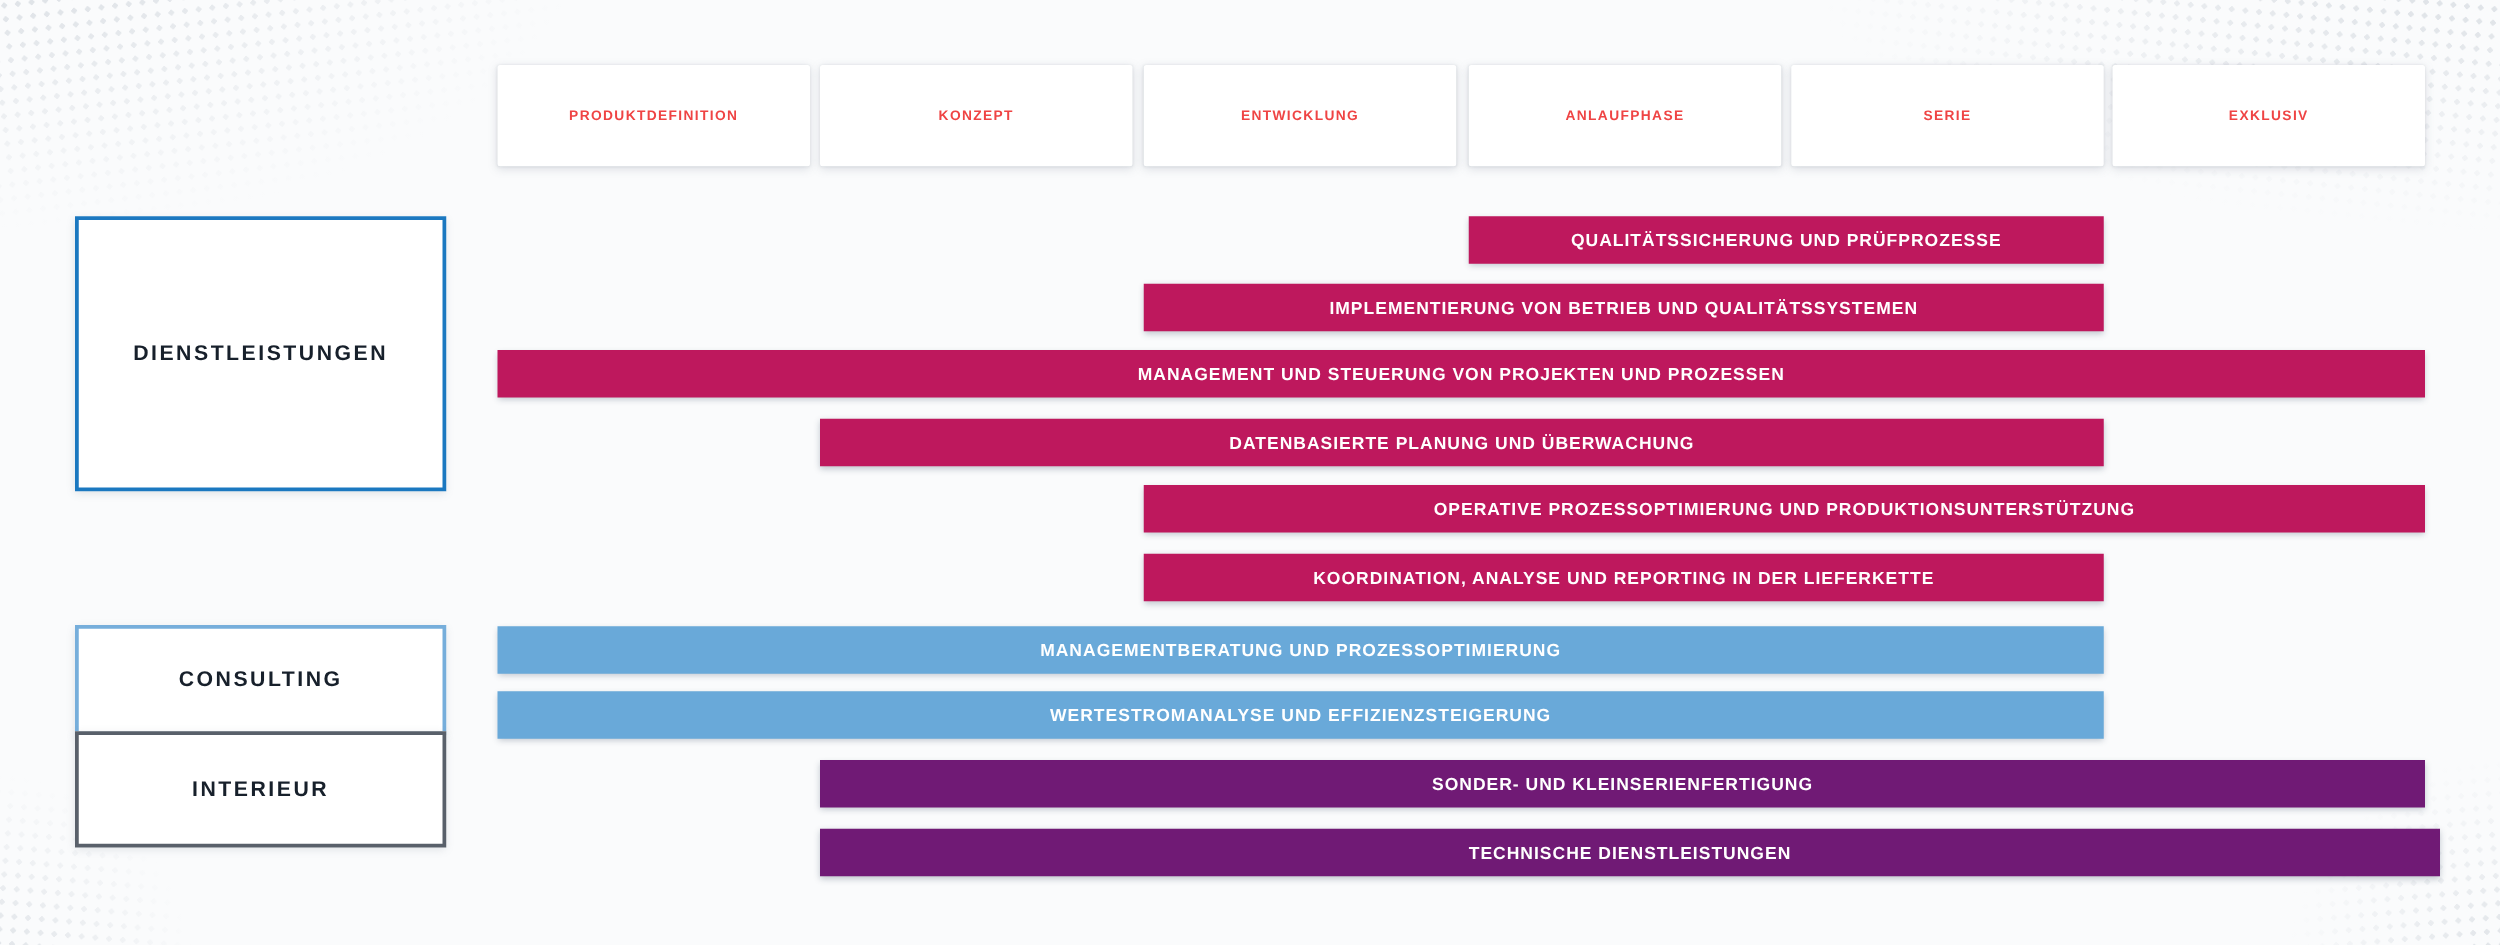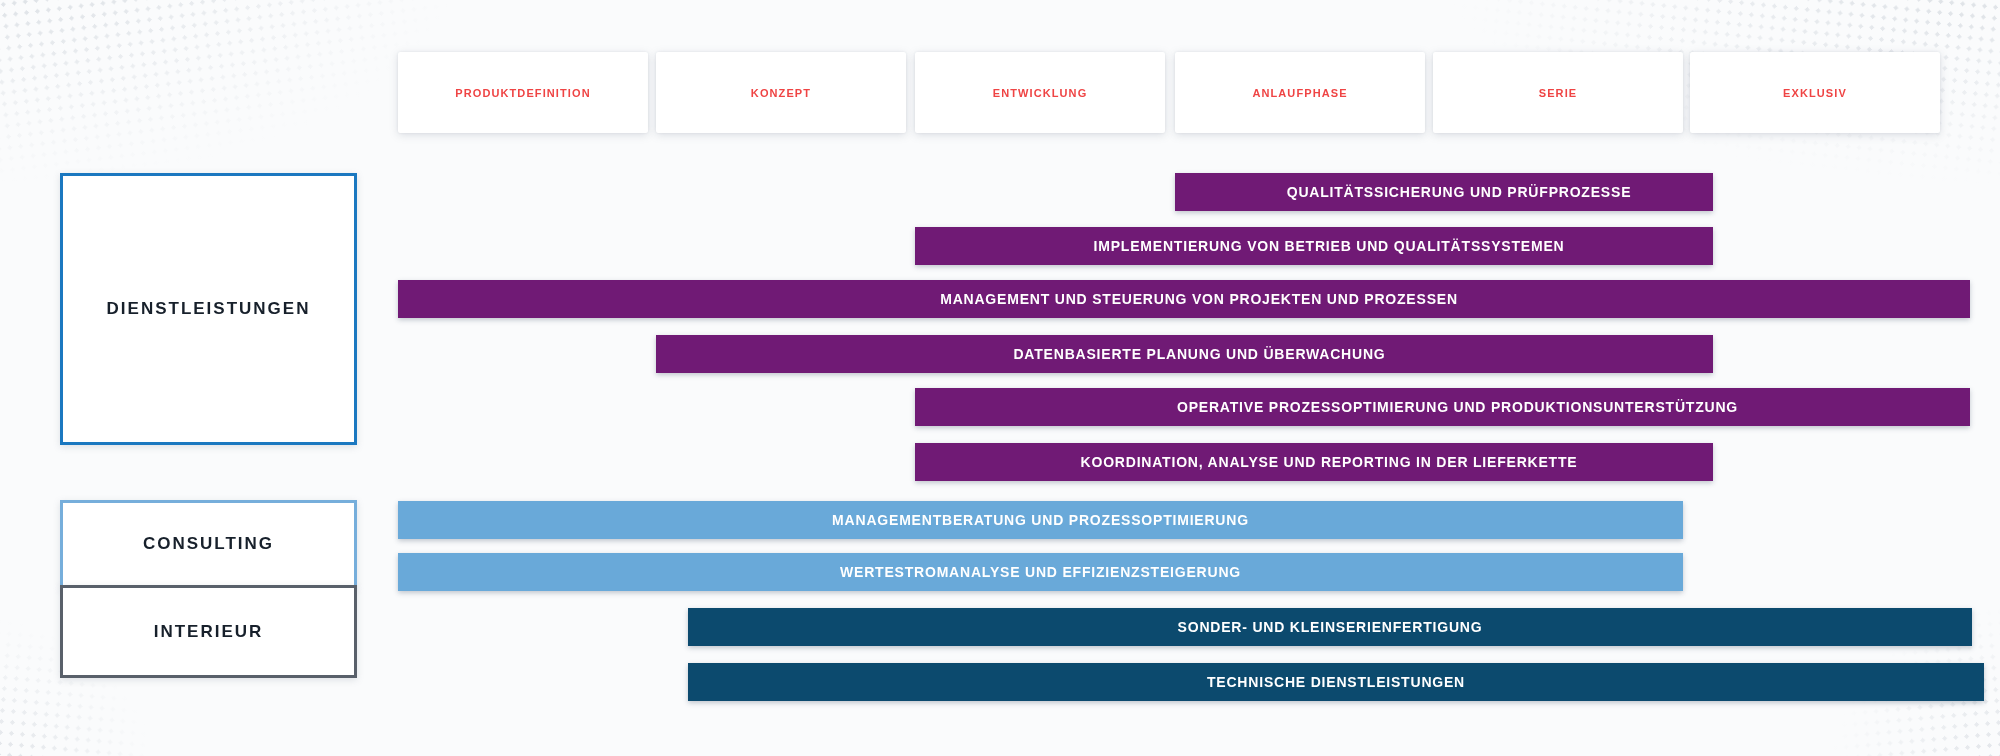"QUALITÄTSSICHERUNG UND PRÜFPROZESSE" .bar-blue { background: #701a75 -> #be185d; padding-left: 30px -> none }
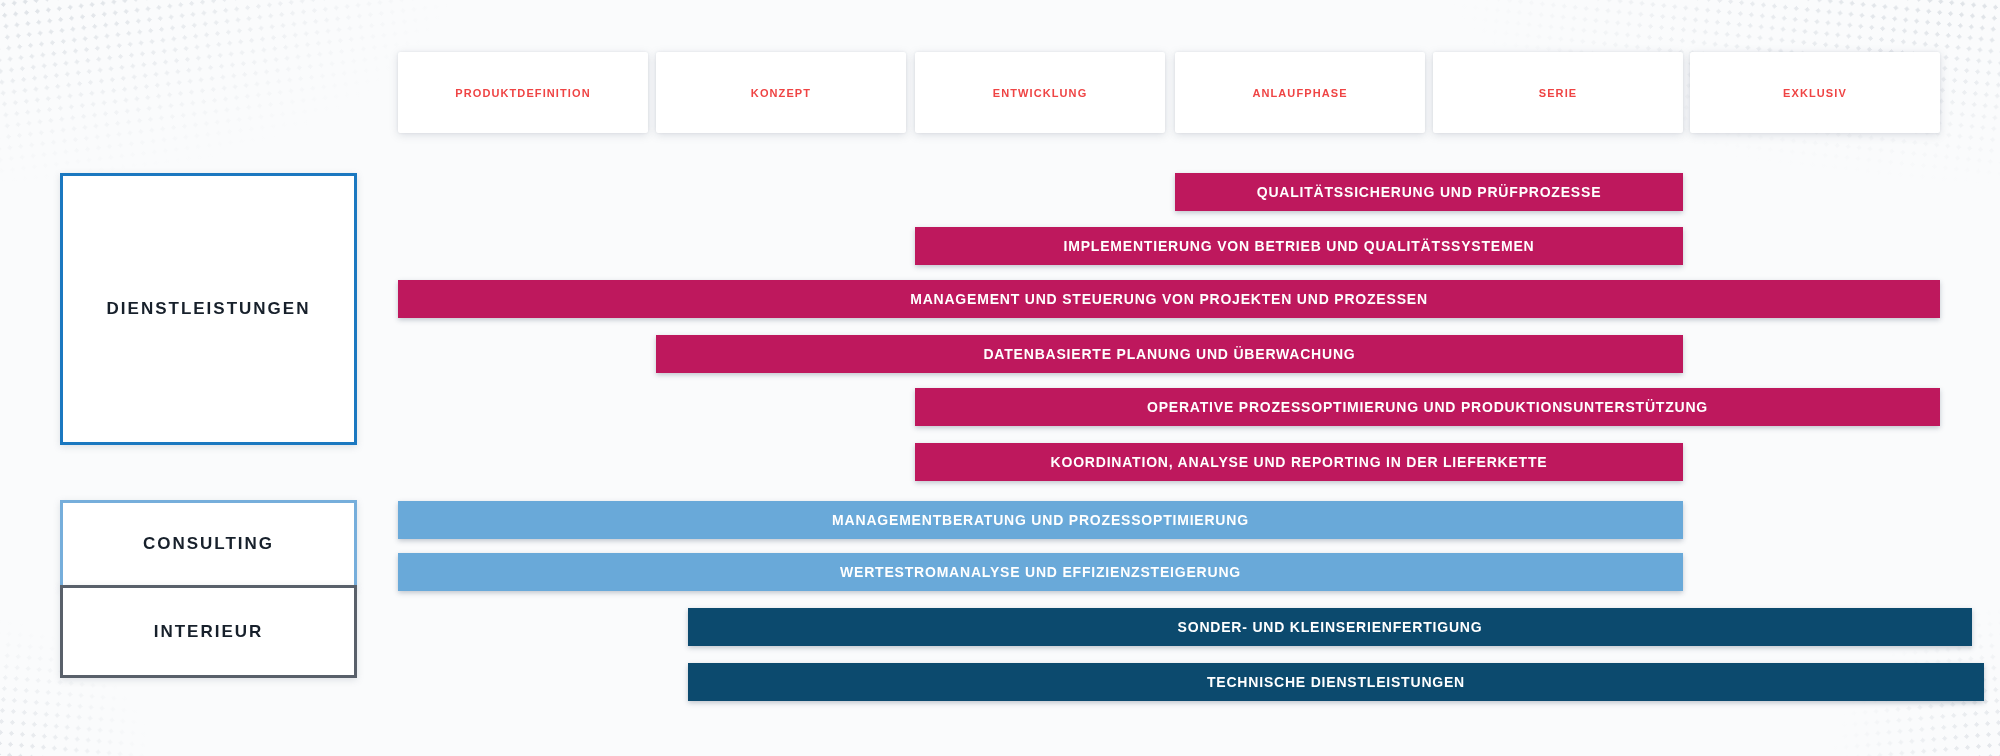"DIENSTLEISTUNGEN" div.category { height: 272px -> 220px }
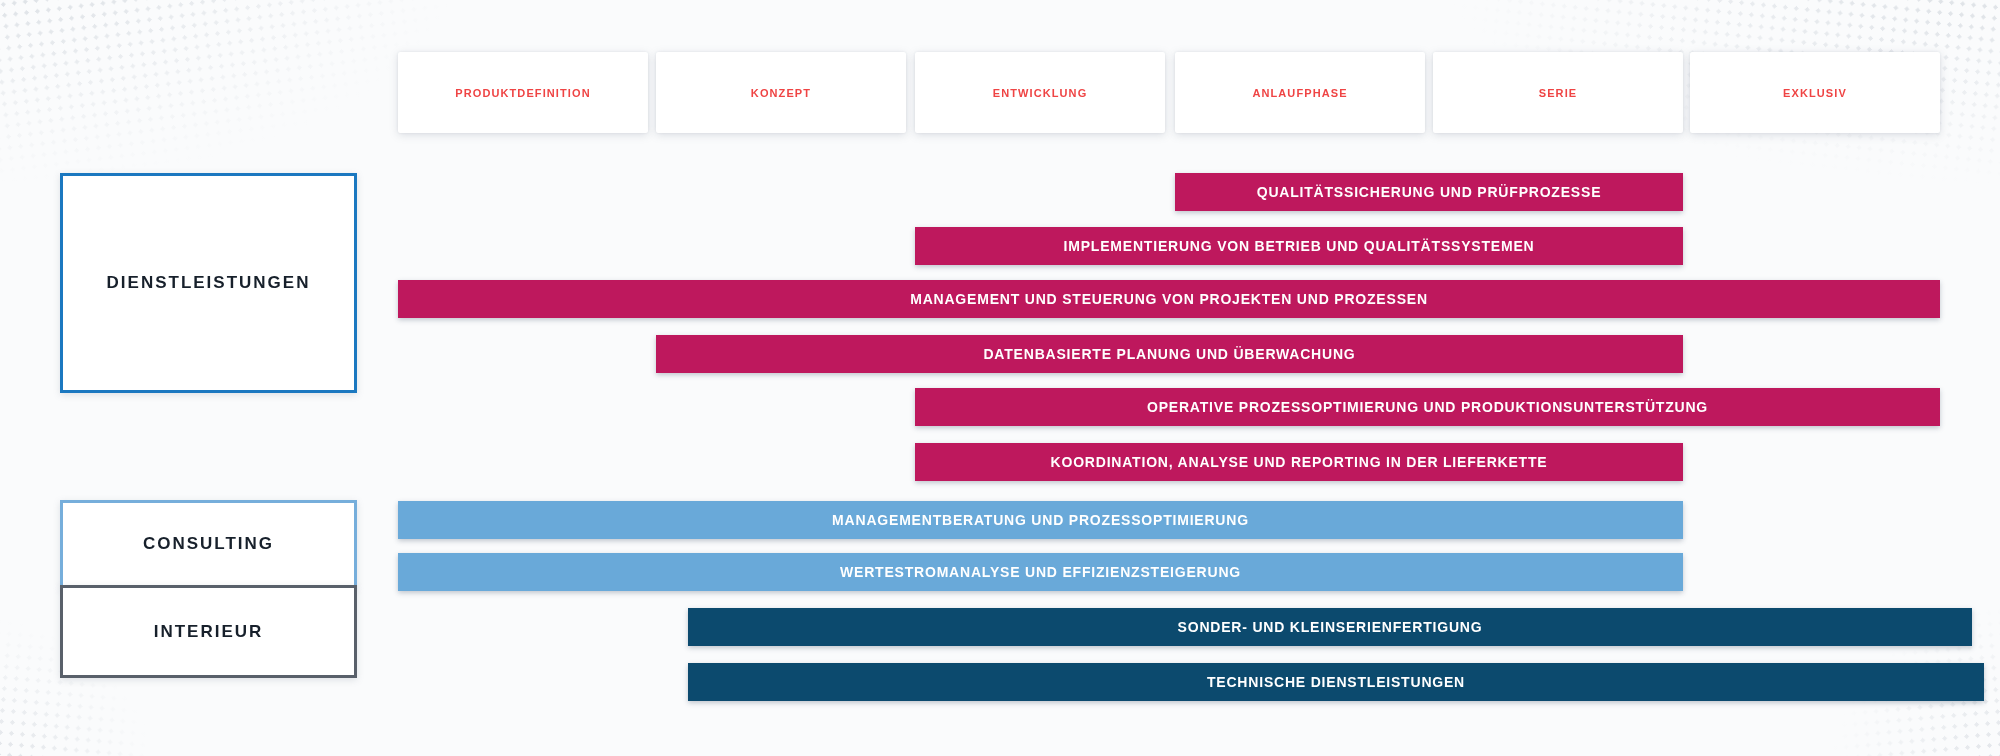"SONDER- UND KLEINSERIENFERTIGUNG" .bar-gray { background: #0c4a6e -> #701a75; margin-left: 32px -> none }
